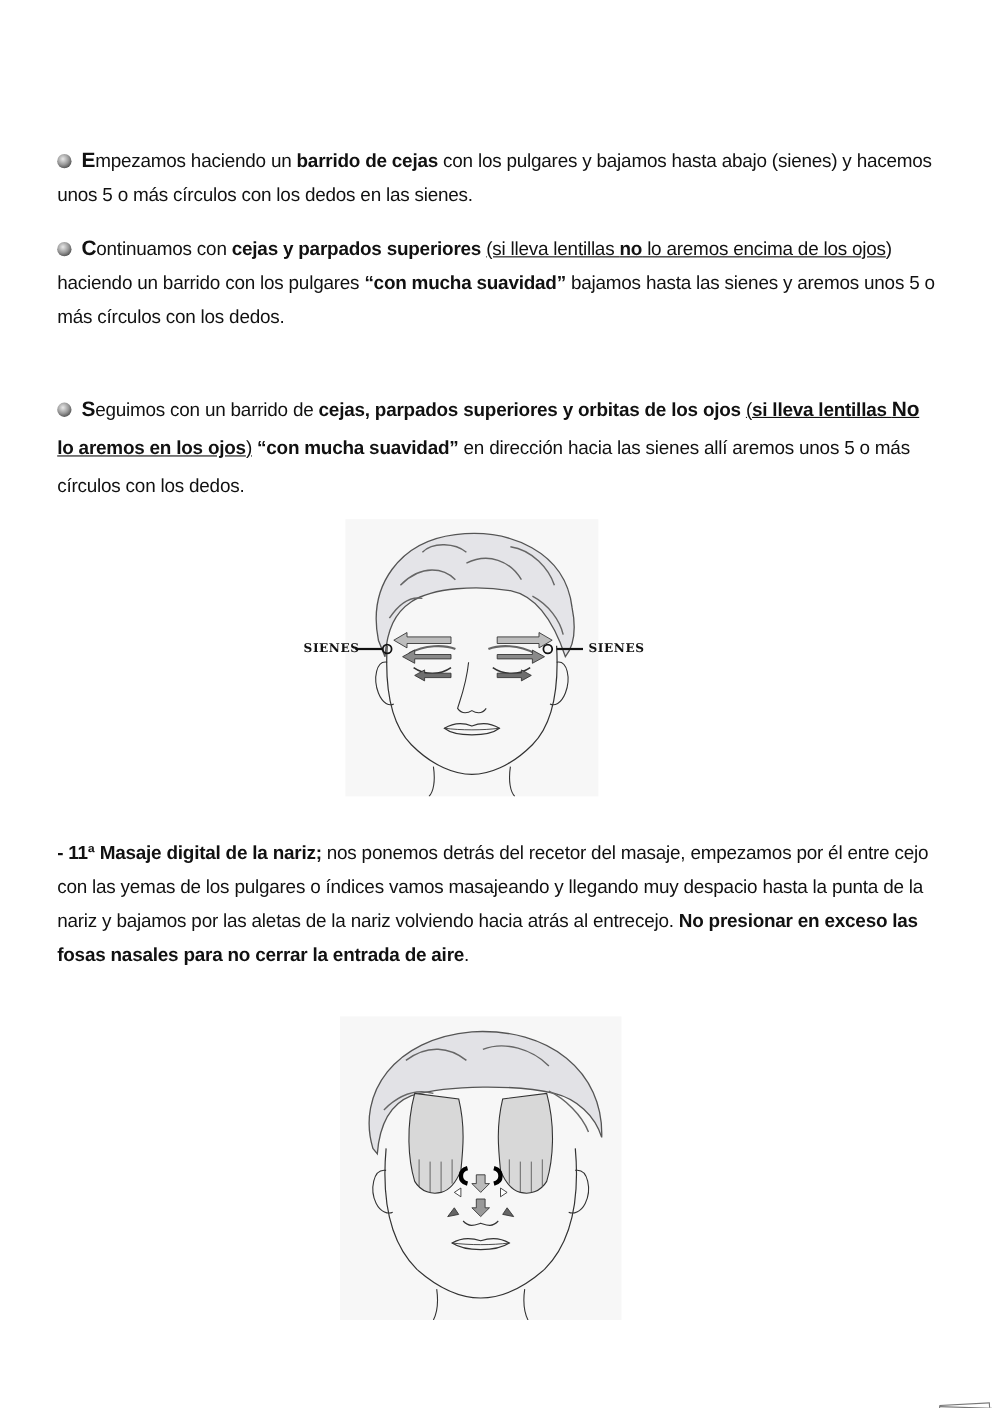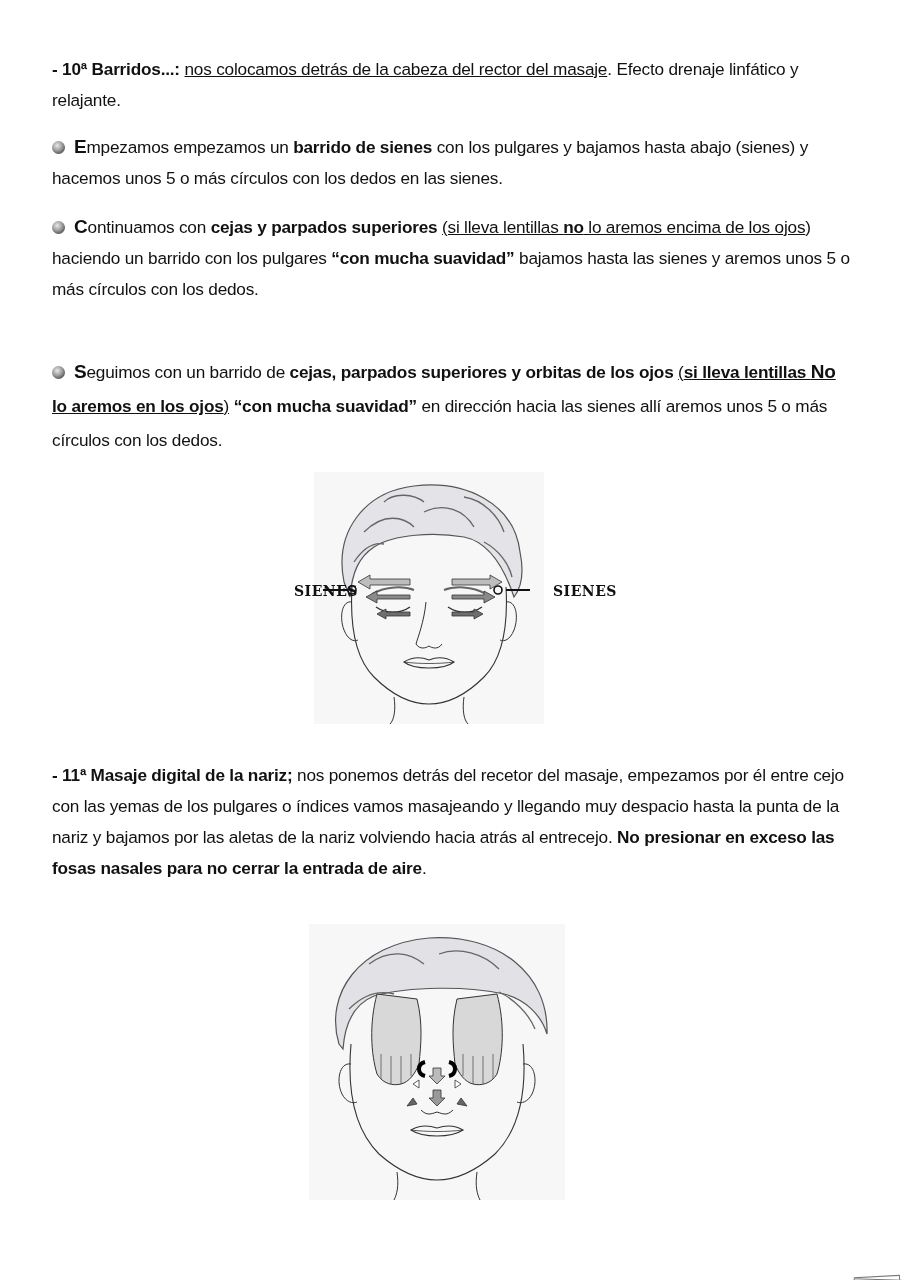"- 10ª Barridos...: nos colocamos" div.para { html: <div> <b>- </b><b>10ª Barridos...:</b> <span>nos colocamos detrás de la cabeza del rector del masaje</span><span>. Efecto drenaje linfático y relajante.</span> </div> -> none }
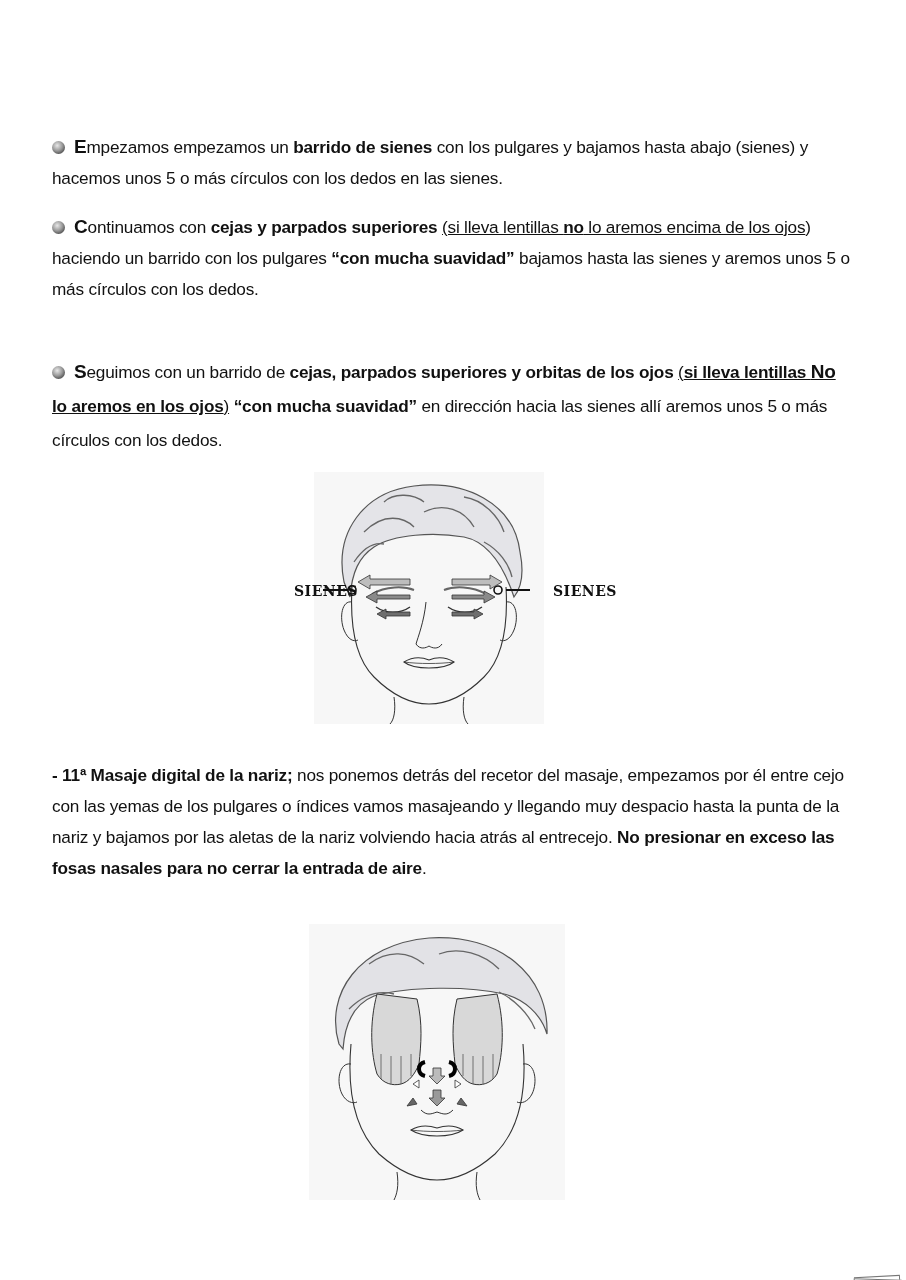"mpezamos empezamos un" span { text: empezamos -> haciendo }
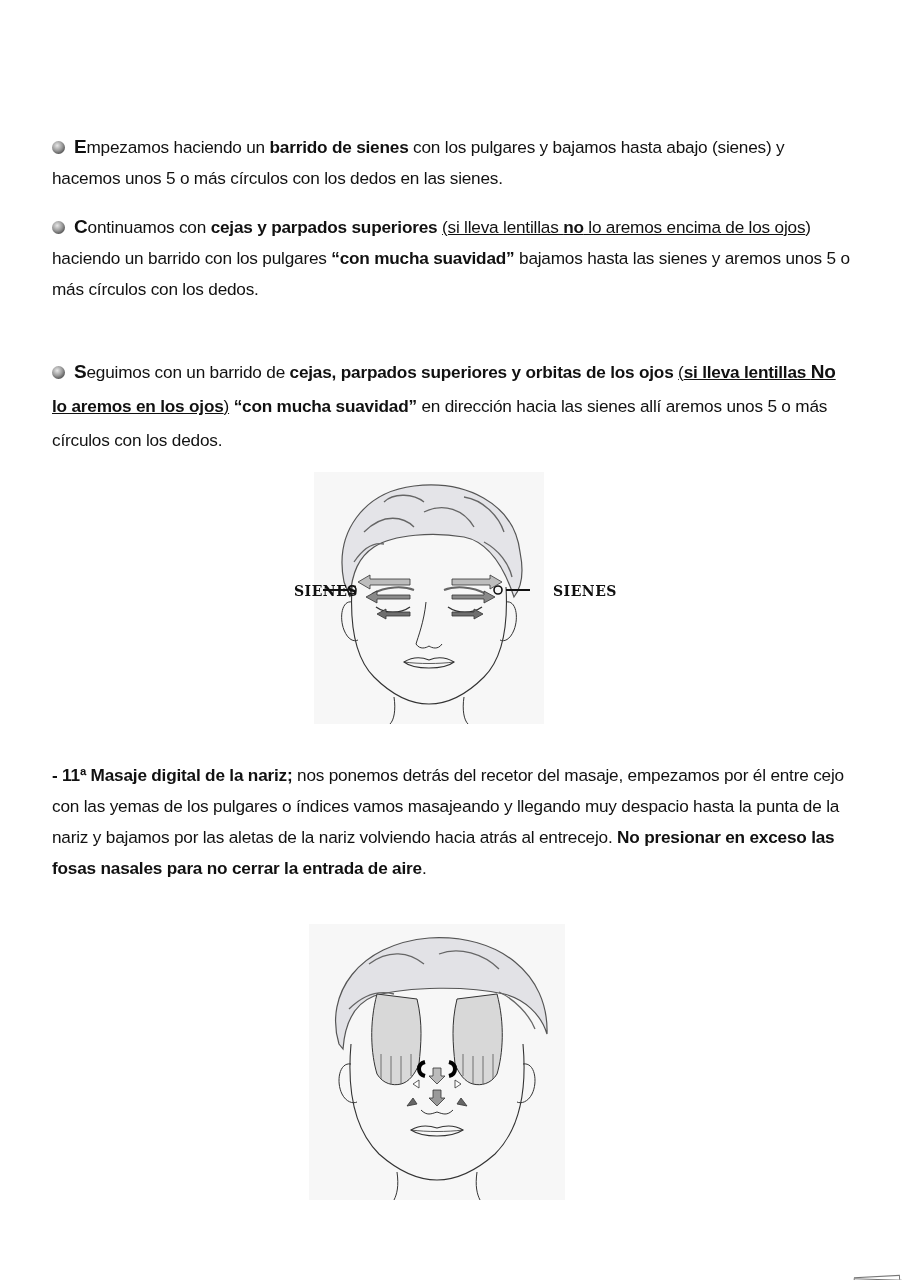"barrido de sienes" b { text: sienes -> cejas }
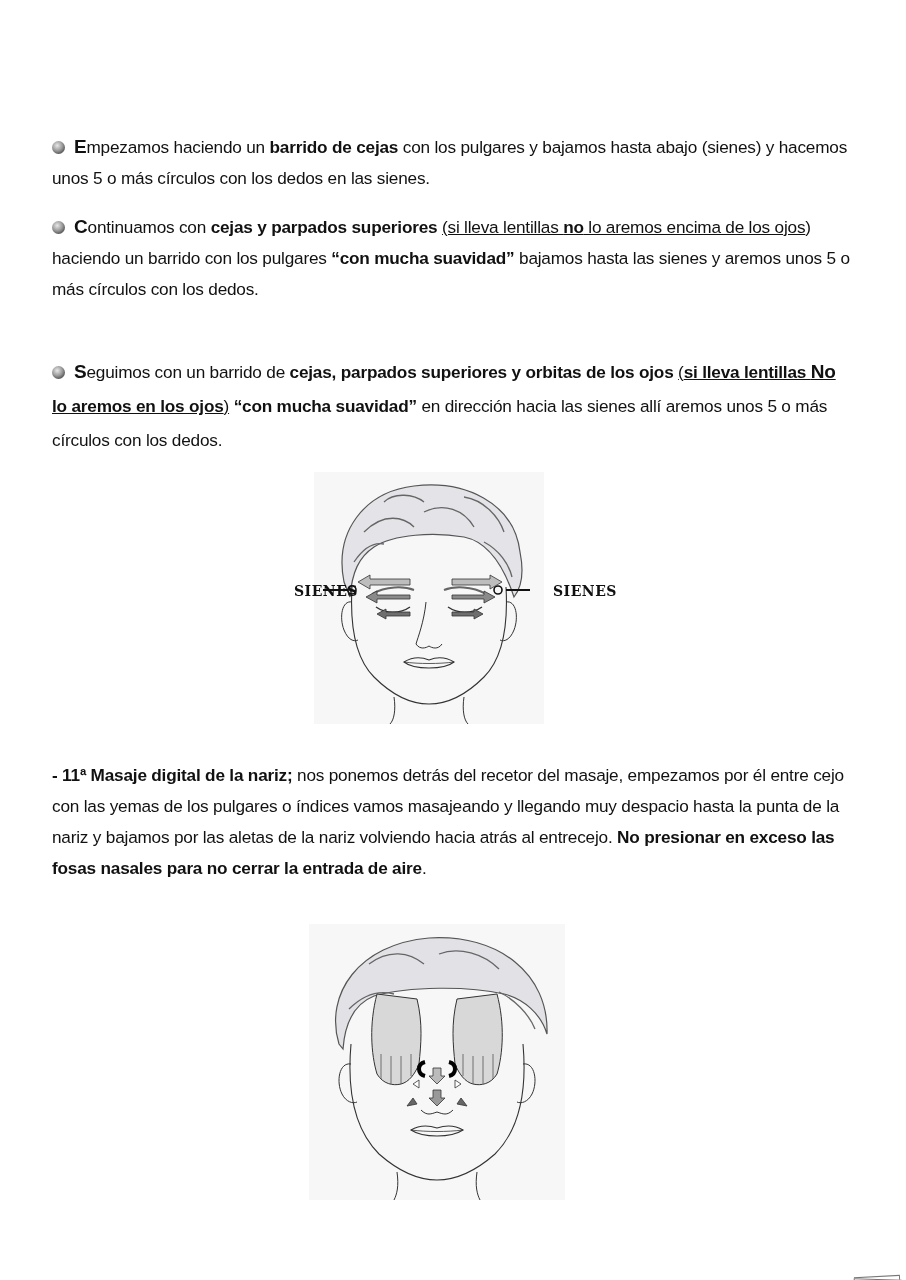"SIENES" .fig-label { font-size: 14px -> 11px; margin-left: 18px -> none }
